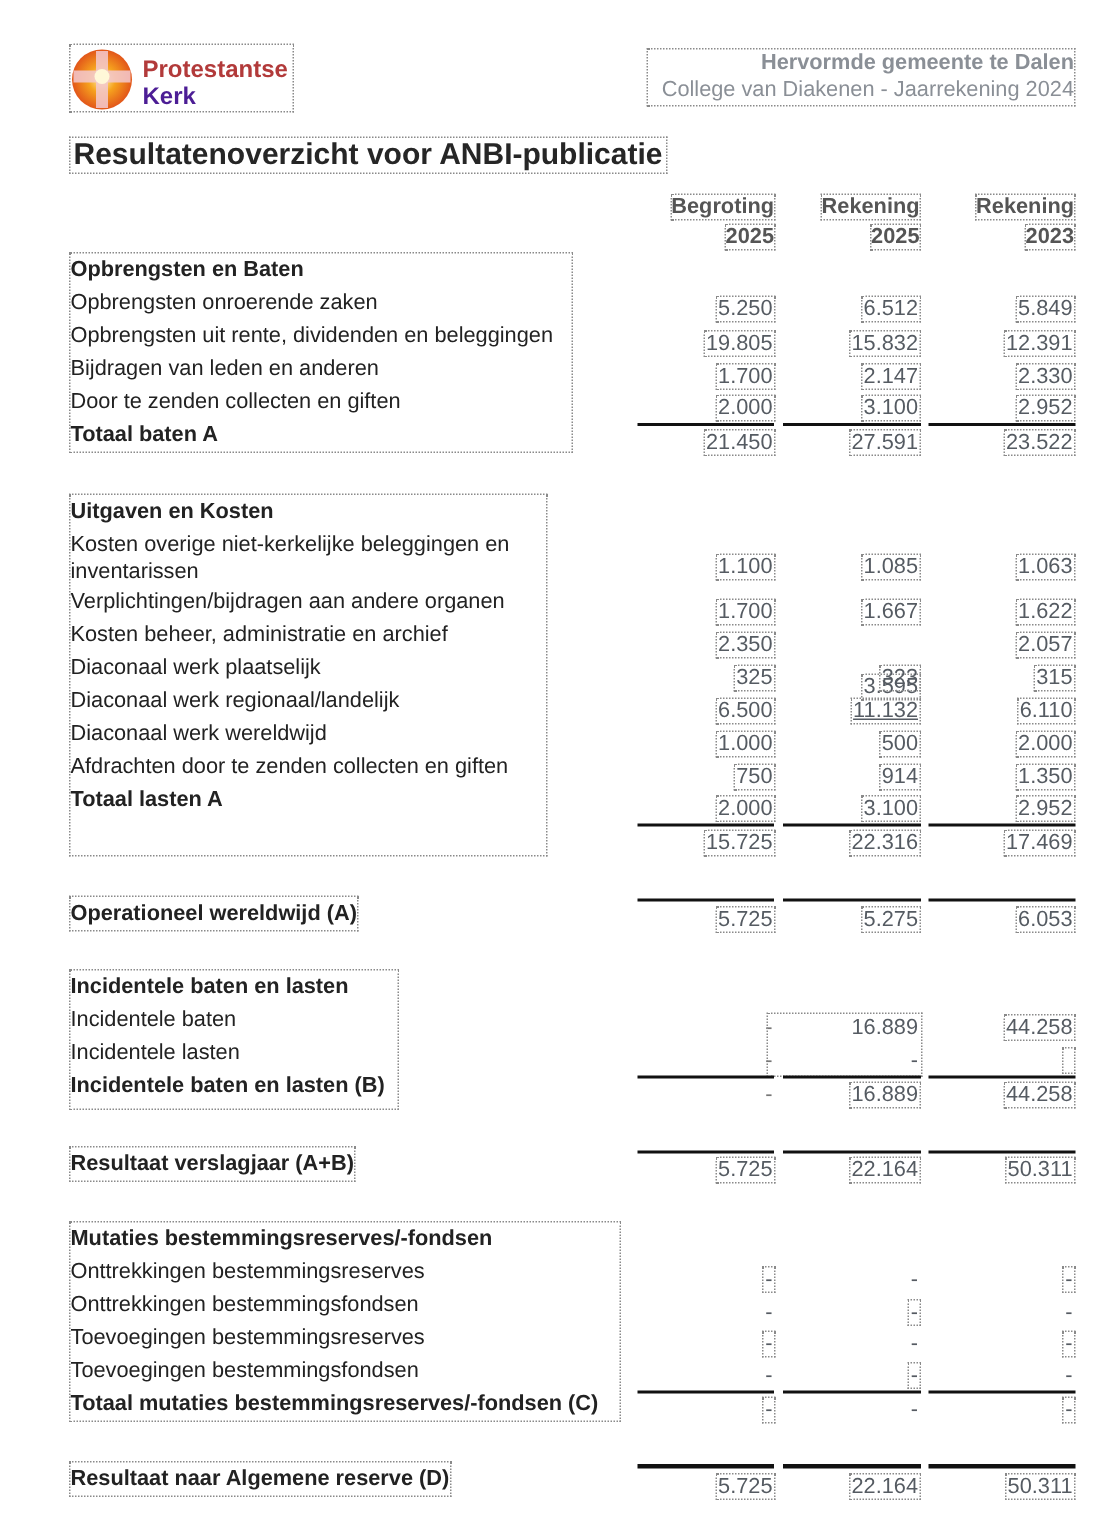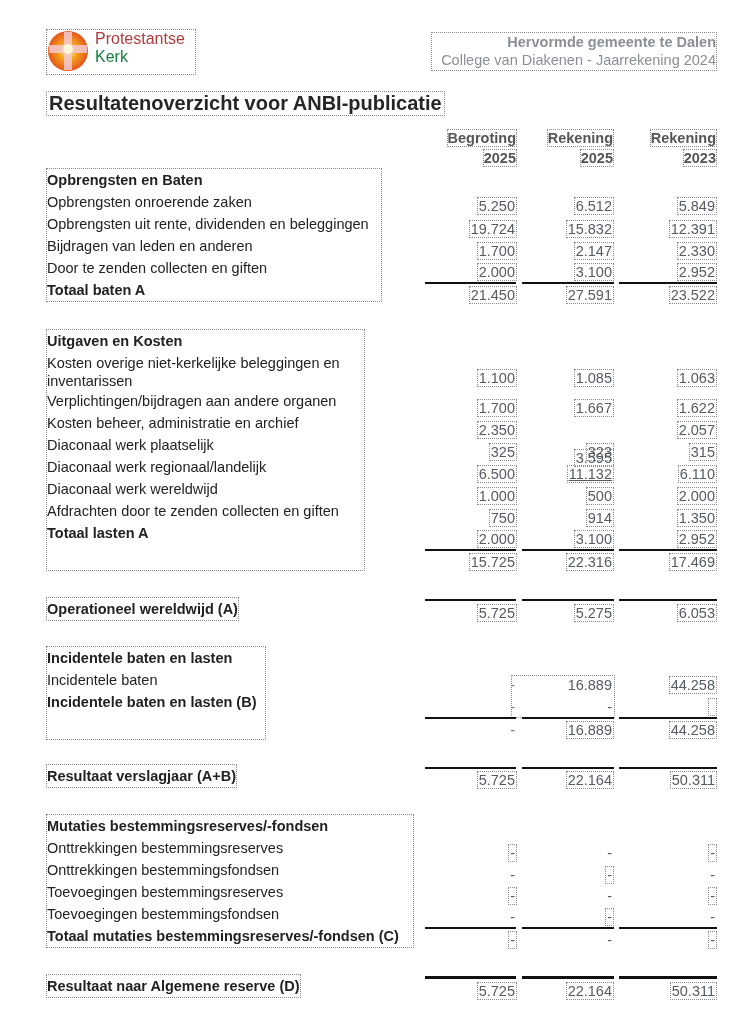"Protestantse" .logo-box { align-items: flex-start -> flex-end; font-weight: none -> bold }
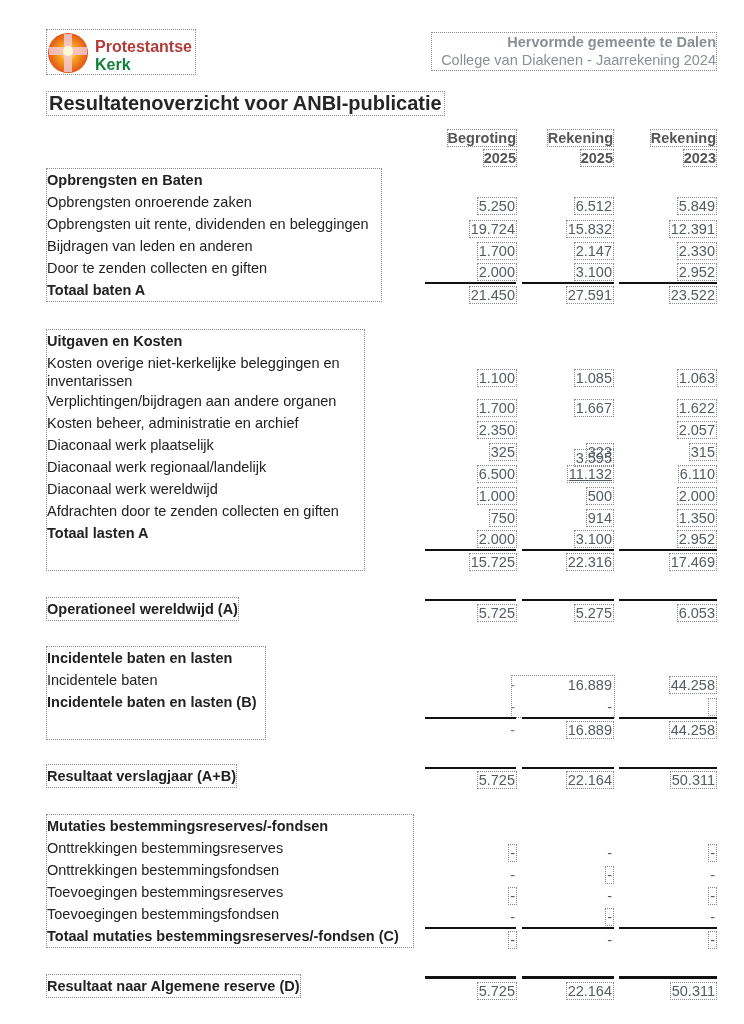"Kerk" .logo-line2 { color: #15803d -> #4c1d95 }
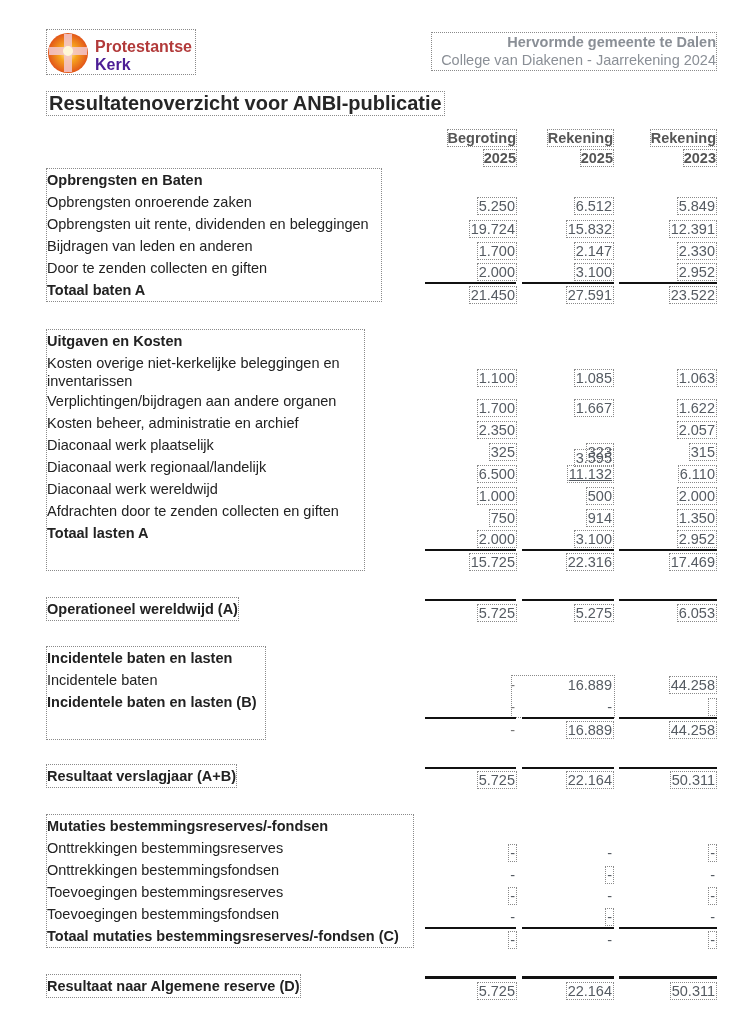"19.724" span { text: 19.724 -> 19.805 }
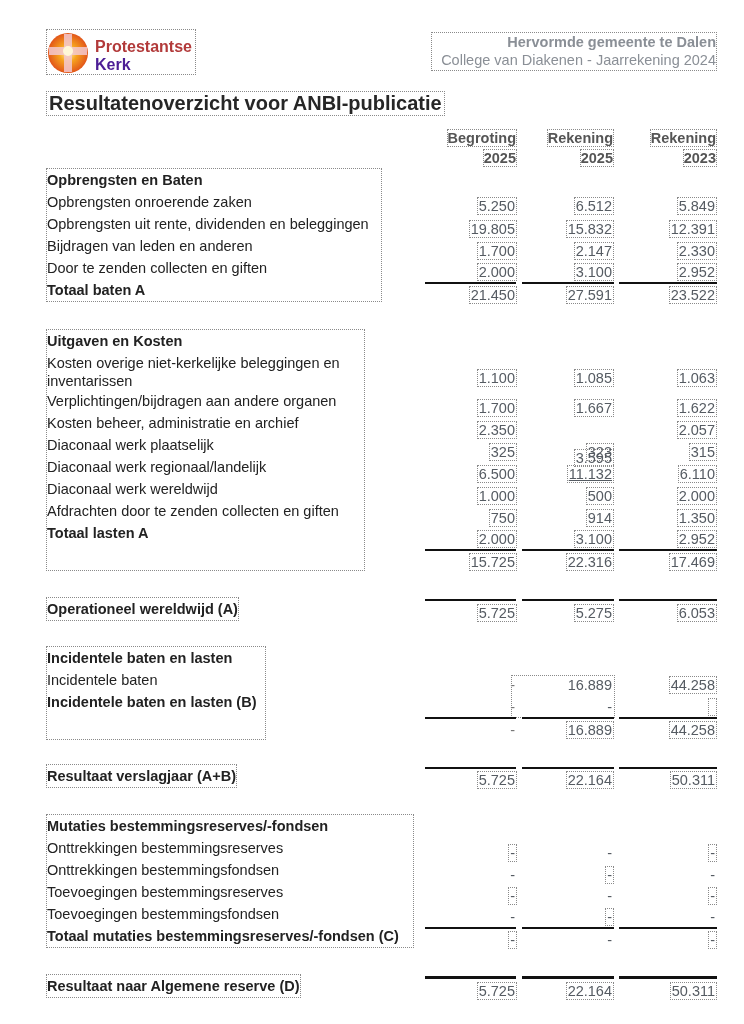"Incidentele lasten" div.lbl { html: none -> <div>Incidentele lasten</div> }
